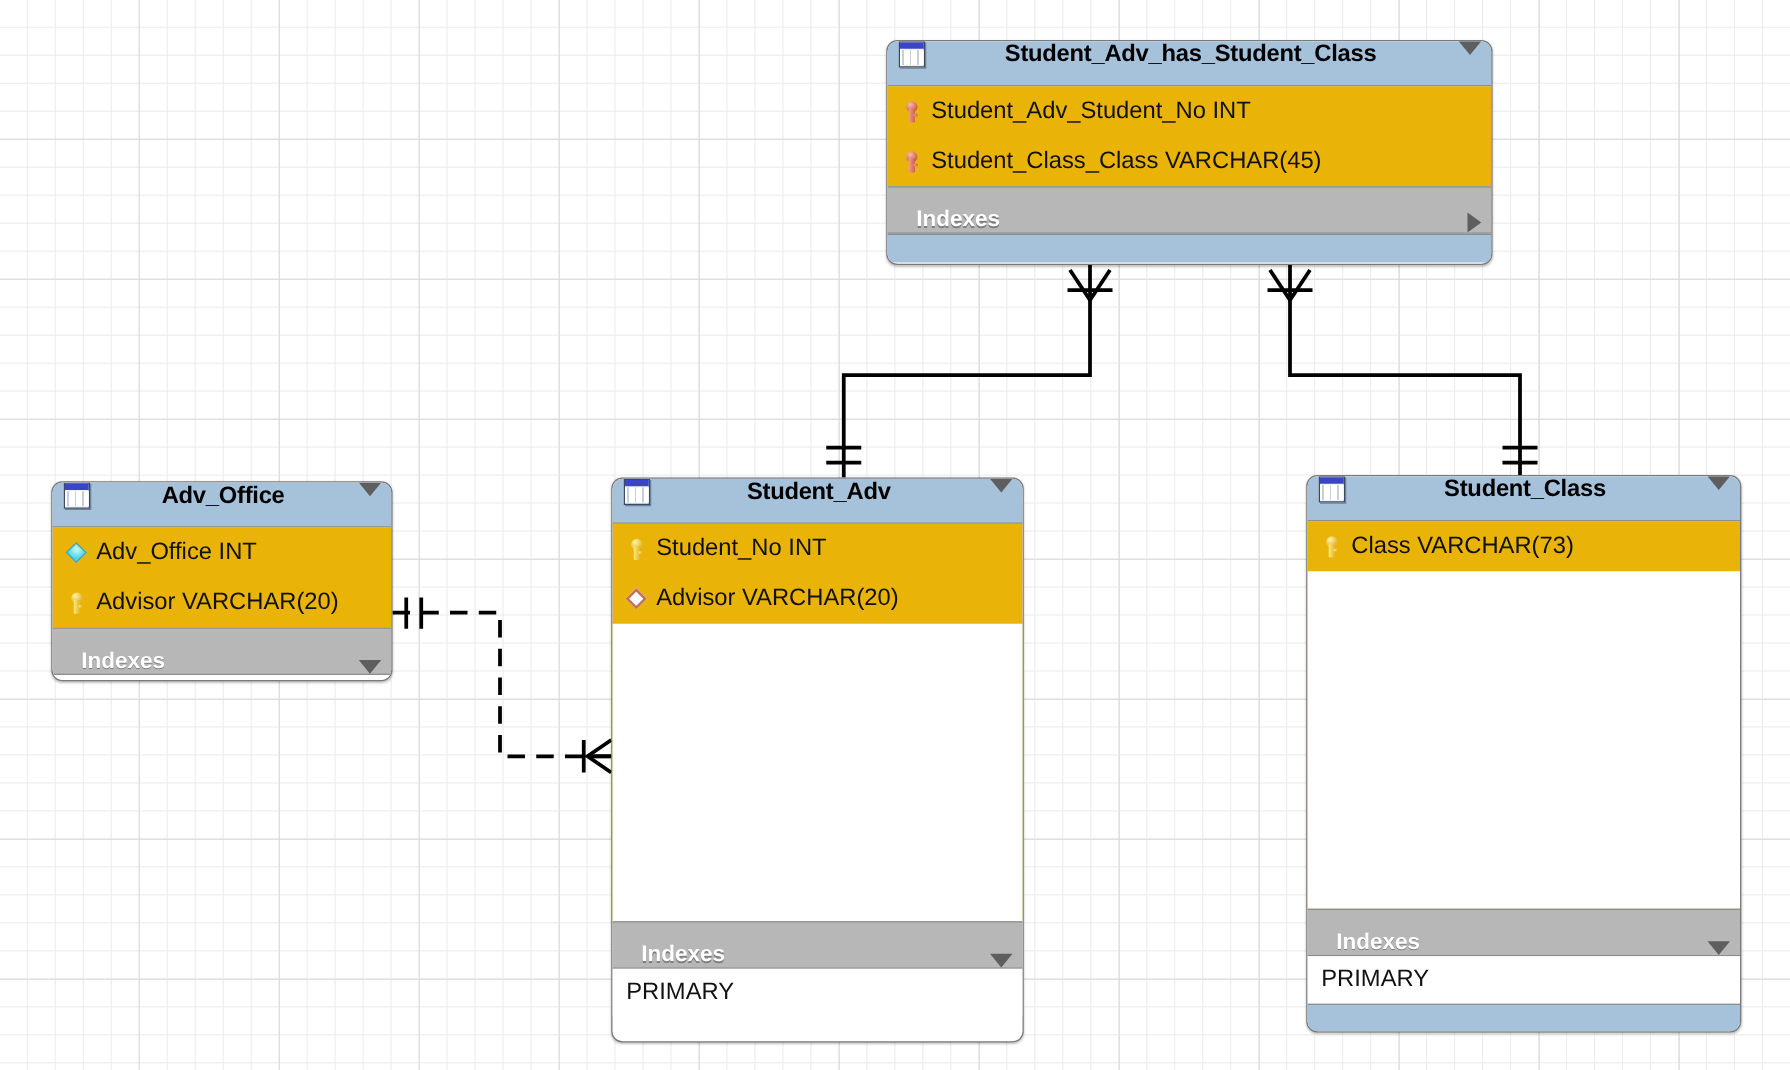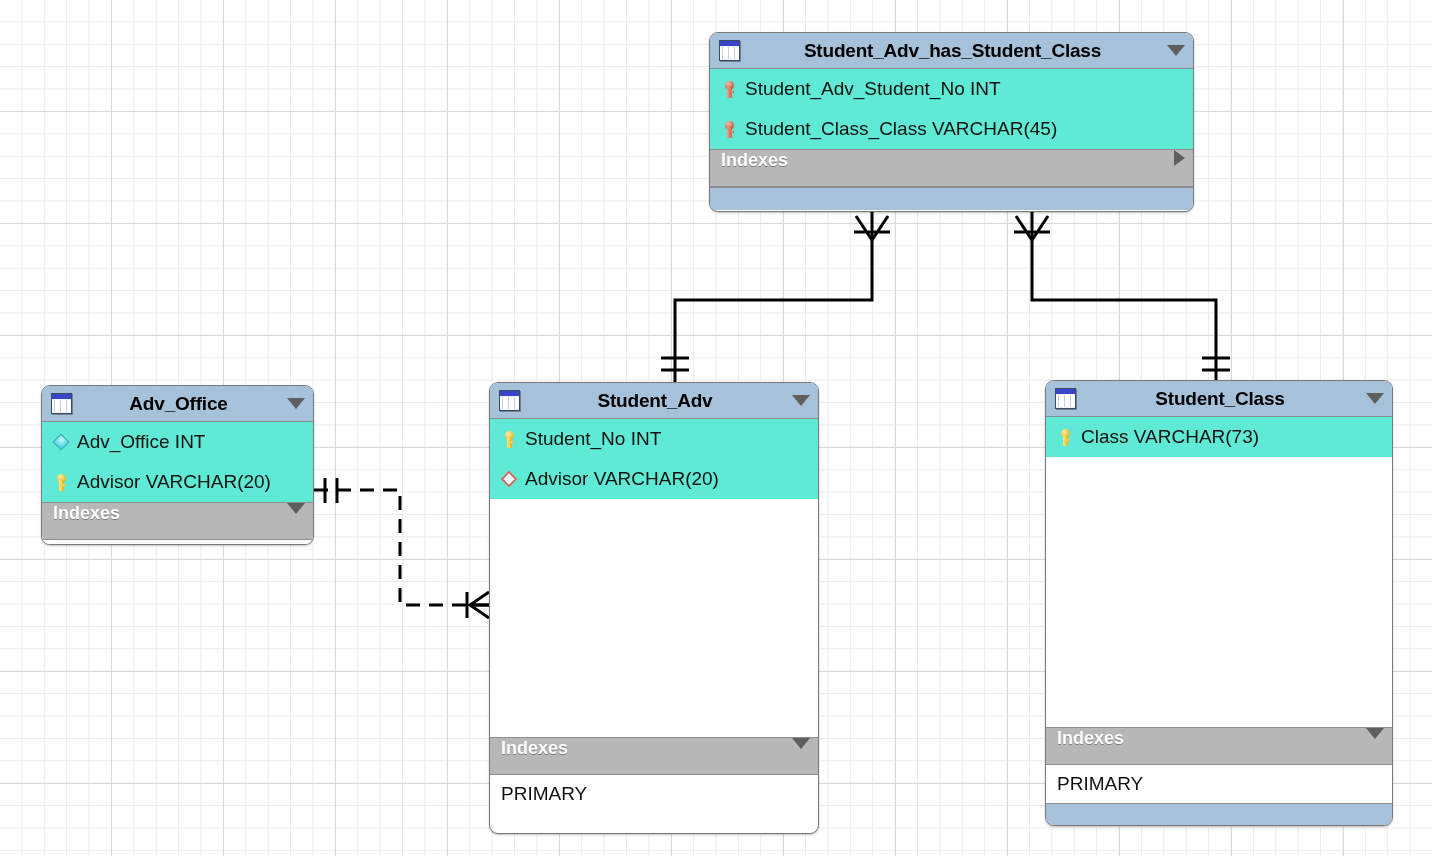"Student_Adv_has_Student_Class" .tbl-header { align-items: center -> none }
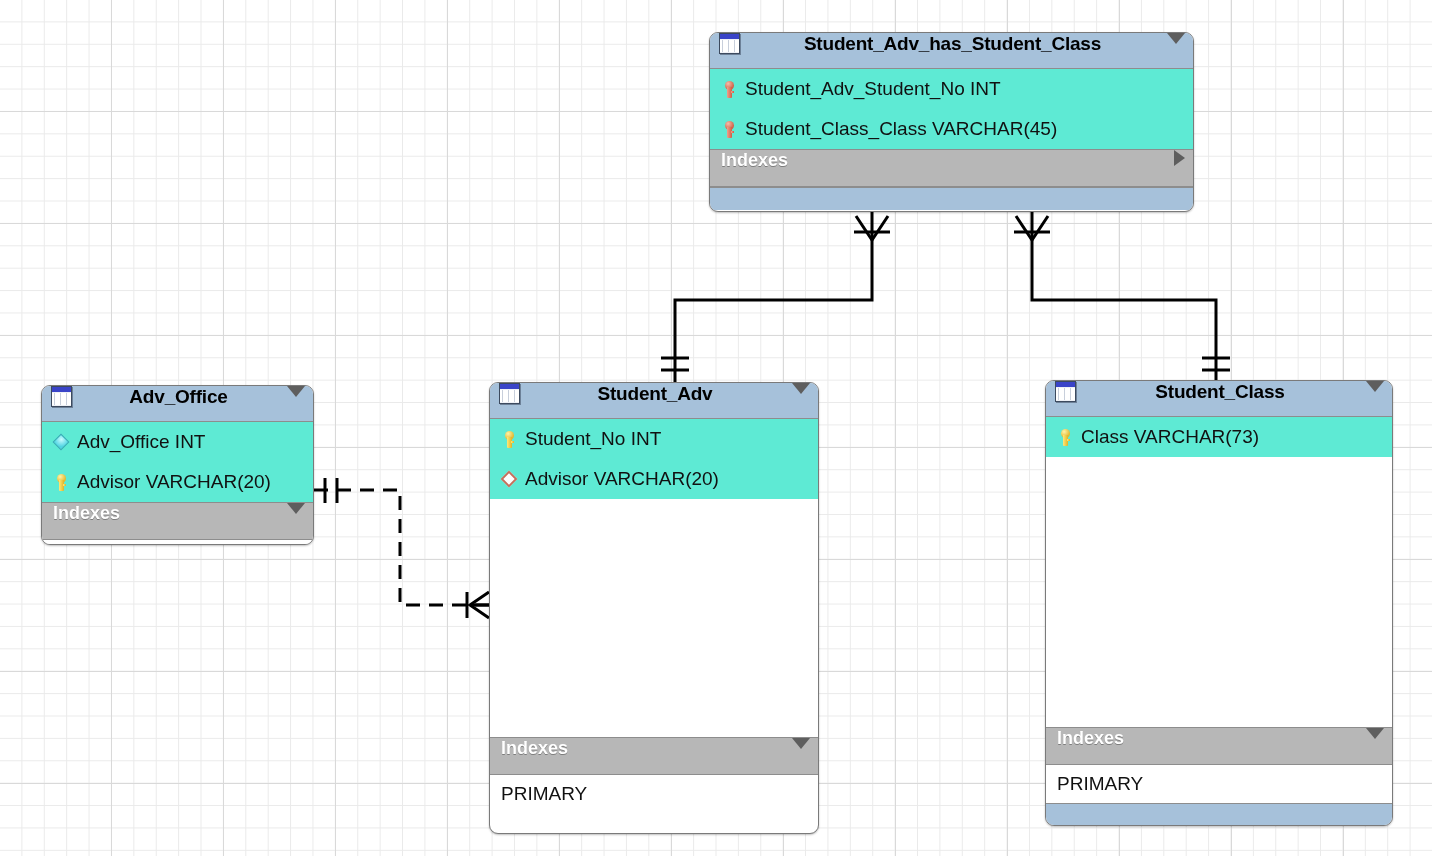"Student_Adv_Student_No INT" .col-list { background: #5eead4 -> #eab308 }
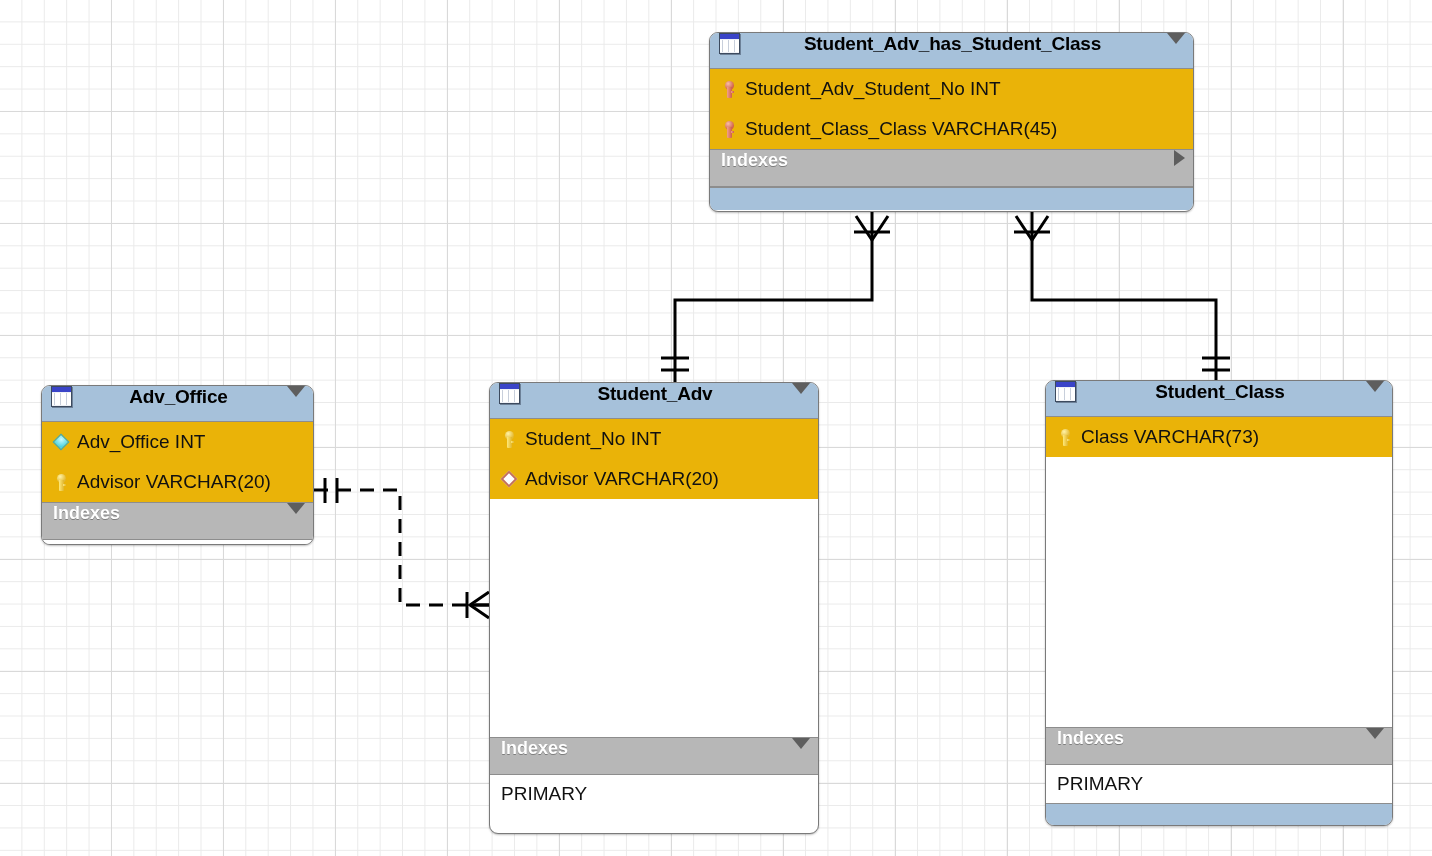"Indexes" .idx-bar { align-items: flex-start -> flex-end; padding: 0 8px 0 11px -> 0 8px 0 23px }
